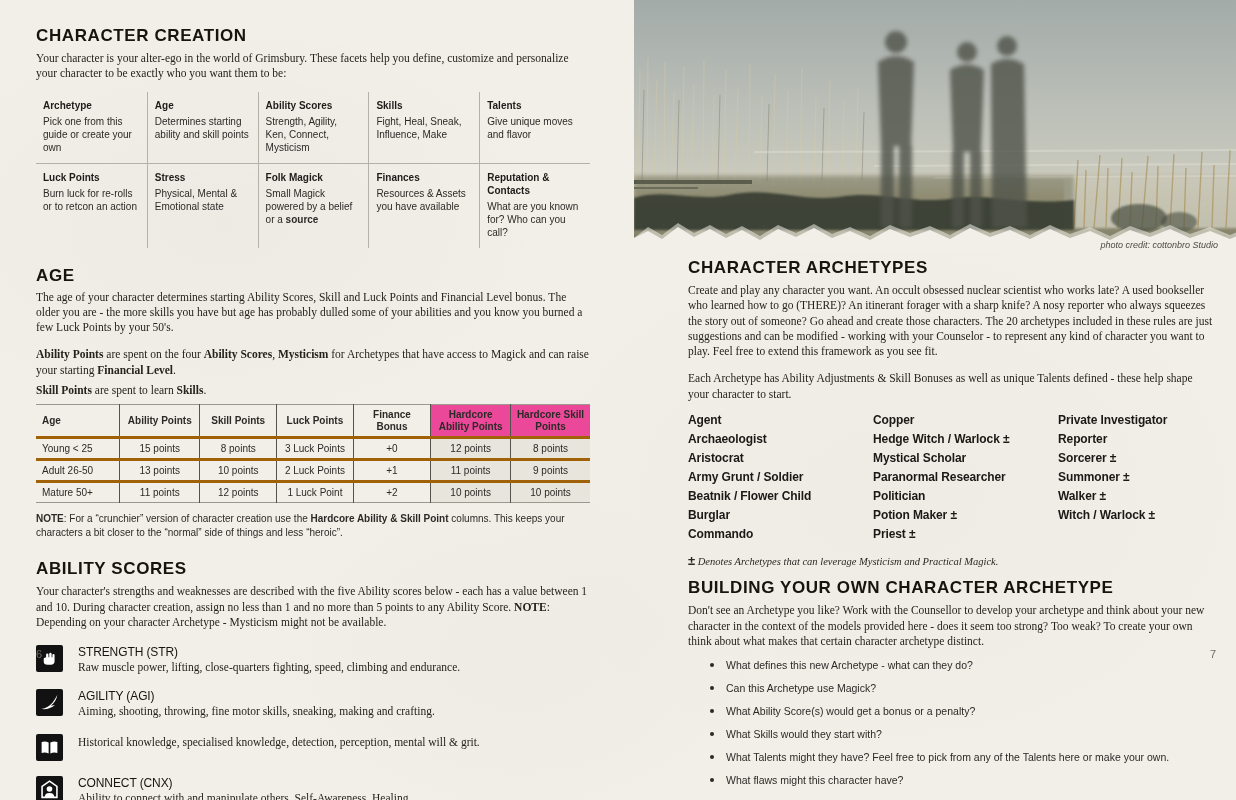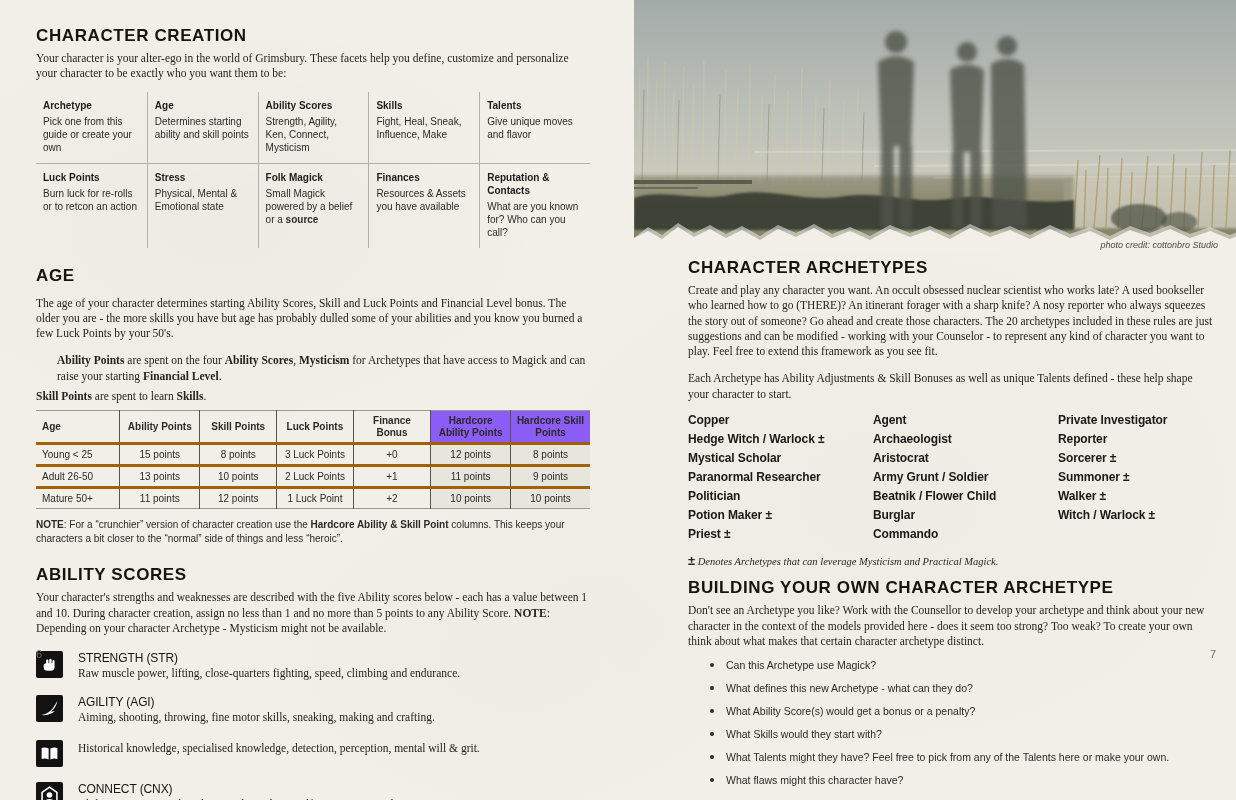"The age of your character" p.body { margin-top: 10px -> 4px }
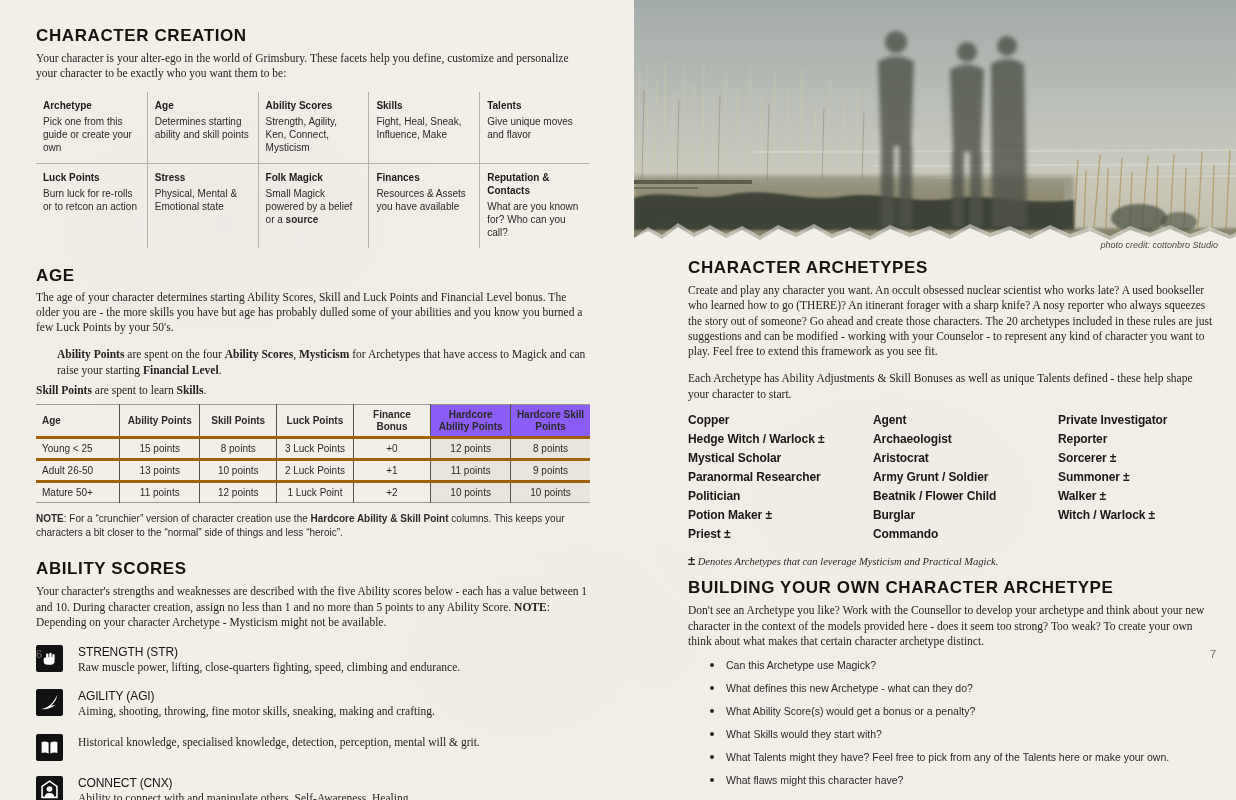"Ability Points are spent on" p.body { margin-left: 21px -> none }
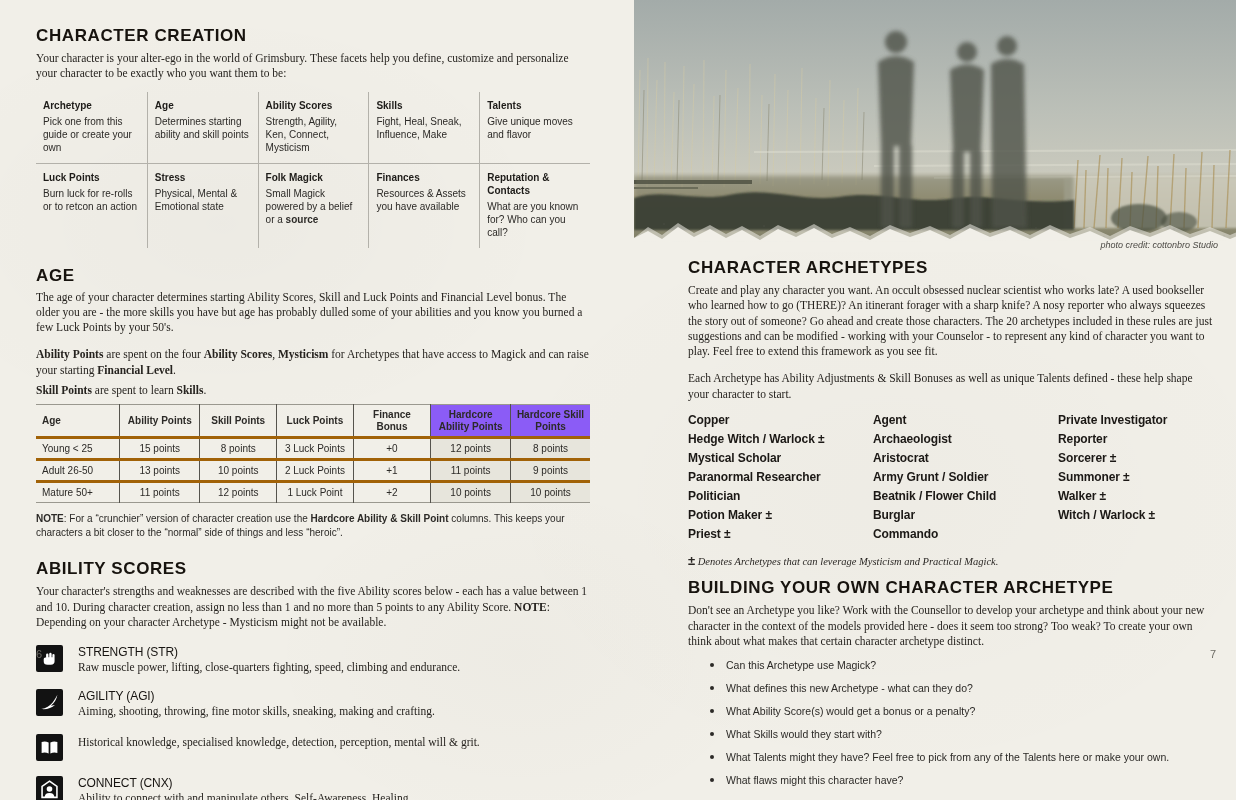"Hardcore Ability Points" table.age th.hard { background: #8b5cf6 -> #ec4899 }
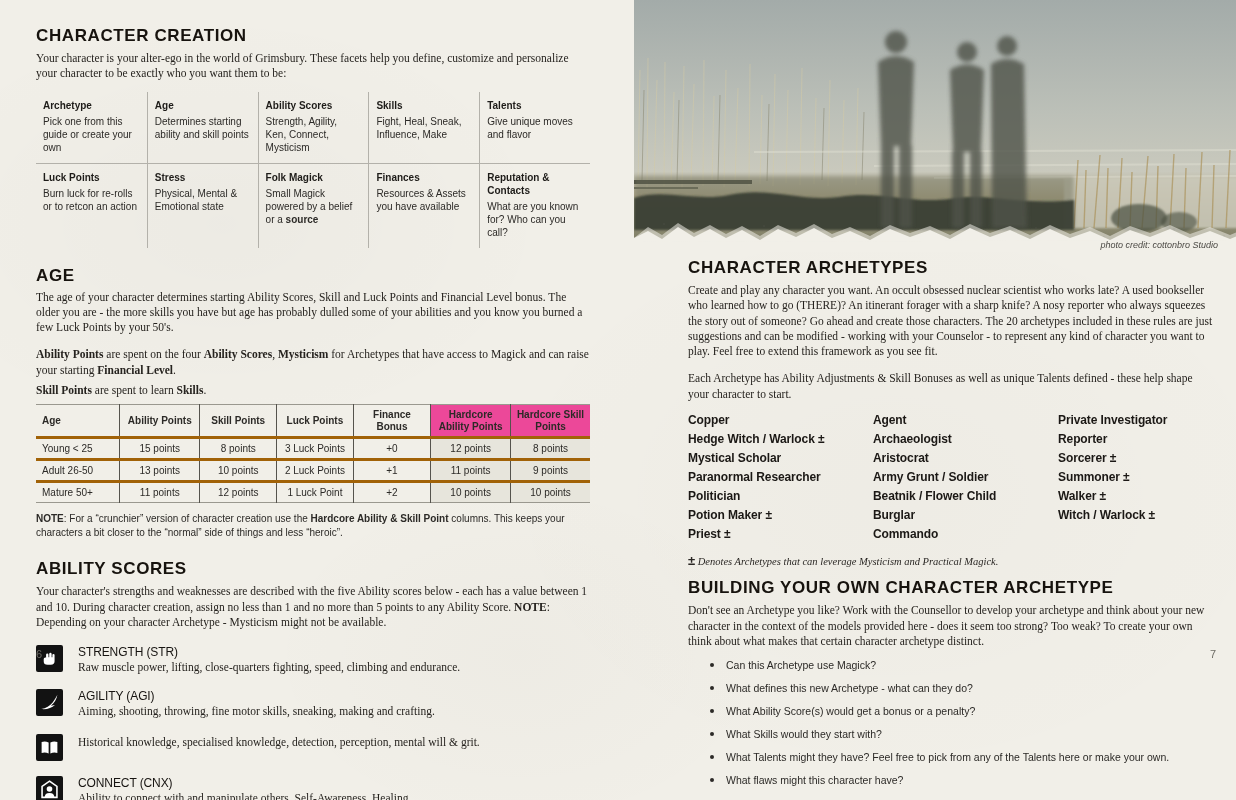"Copper" div { order: before "Agent" -> after "Agent" }
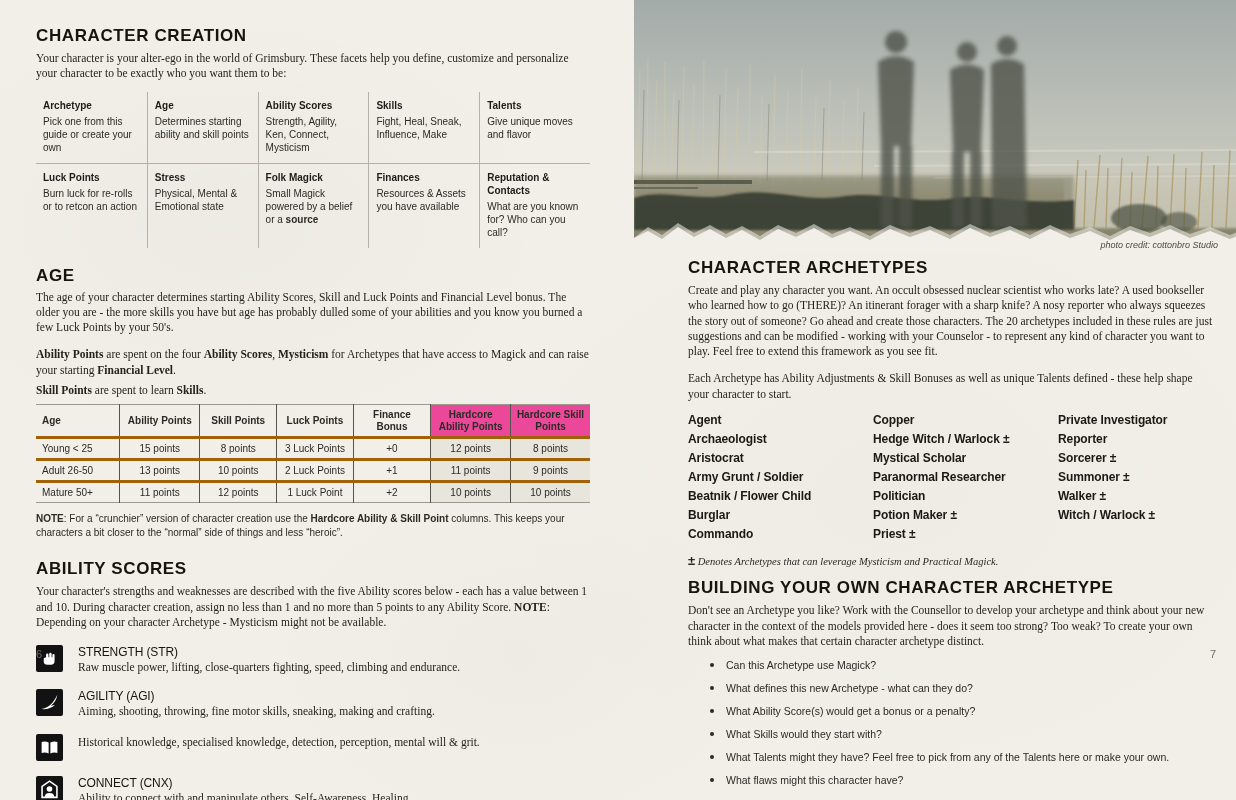"Can this Archetype use Magick?" li { order: before "What defines this new Archetype" -> after "What defines this new Archetype" }
